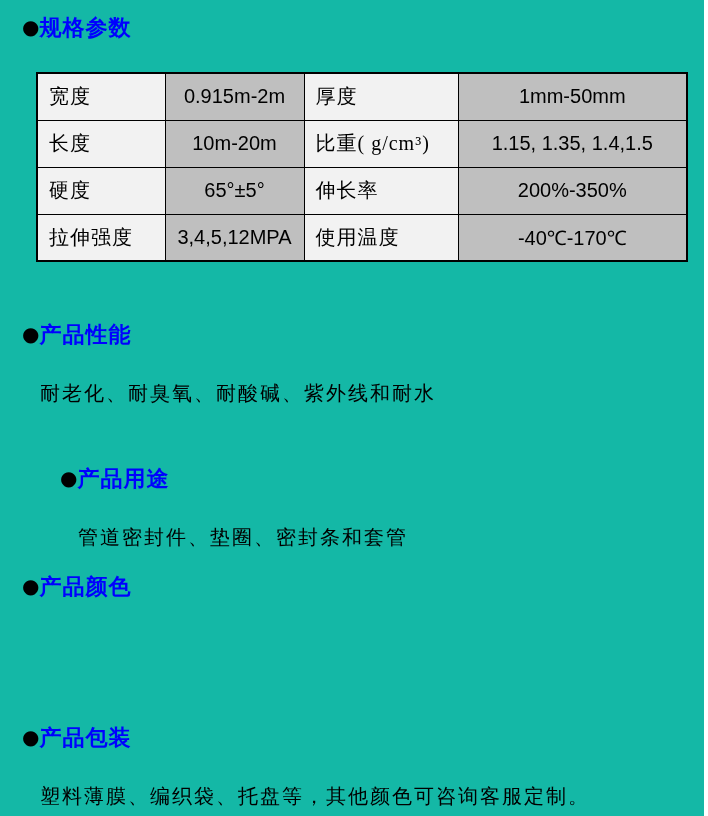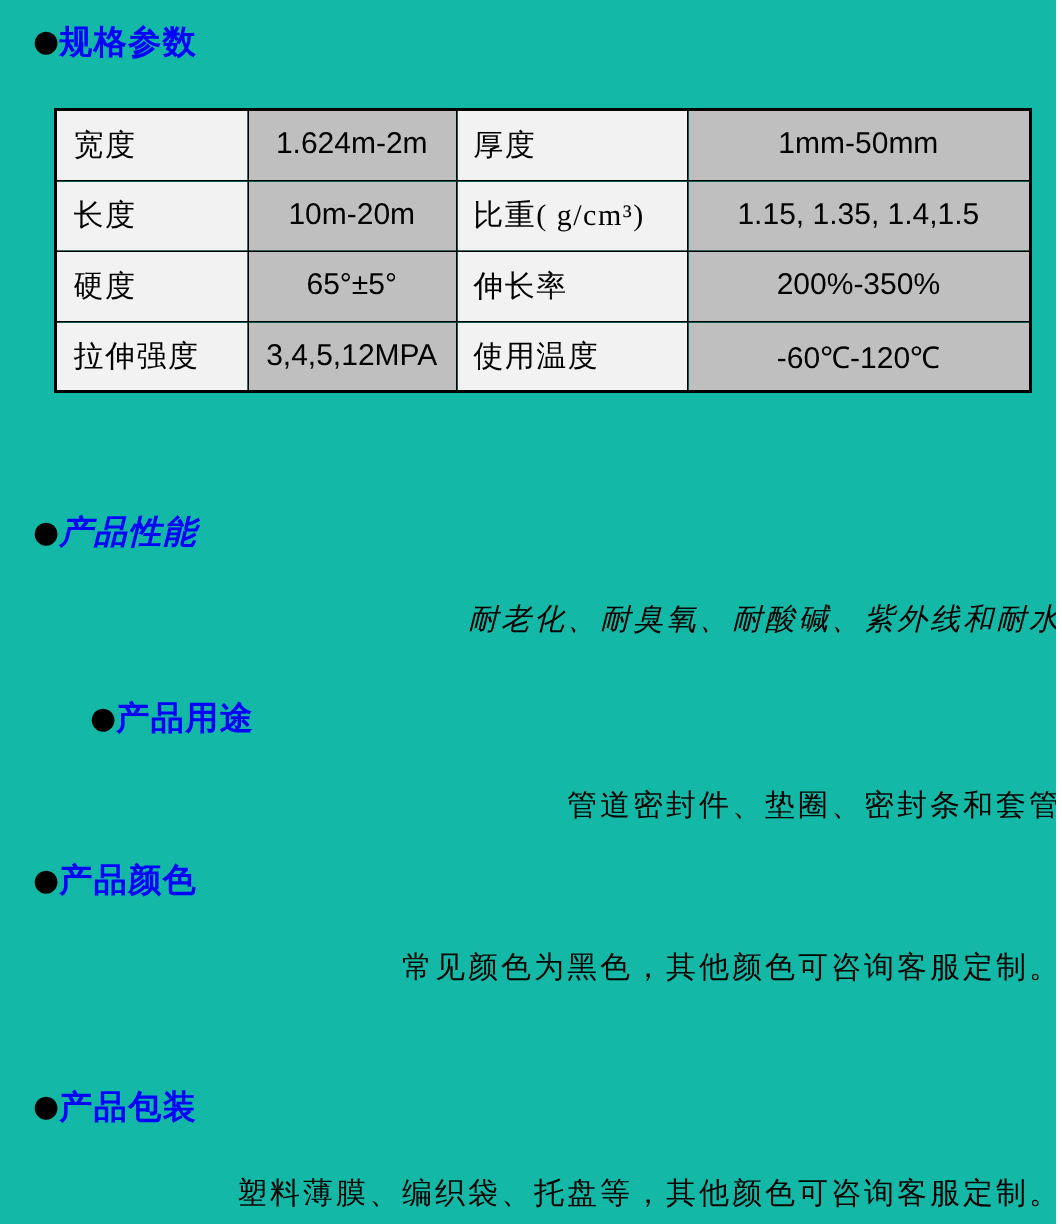"1.624m-2m" td.val { text: 1.624m-2m -> 0.915m-2m }
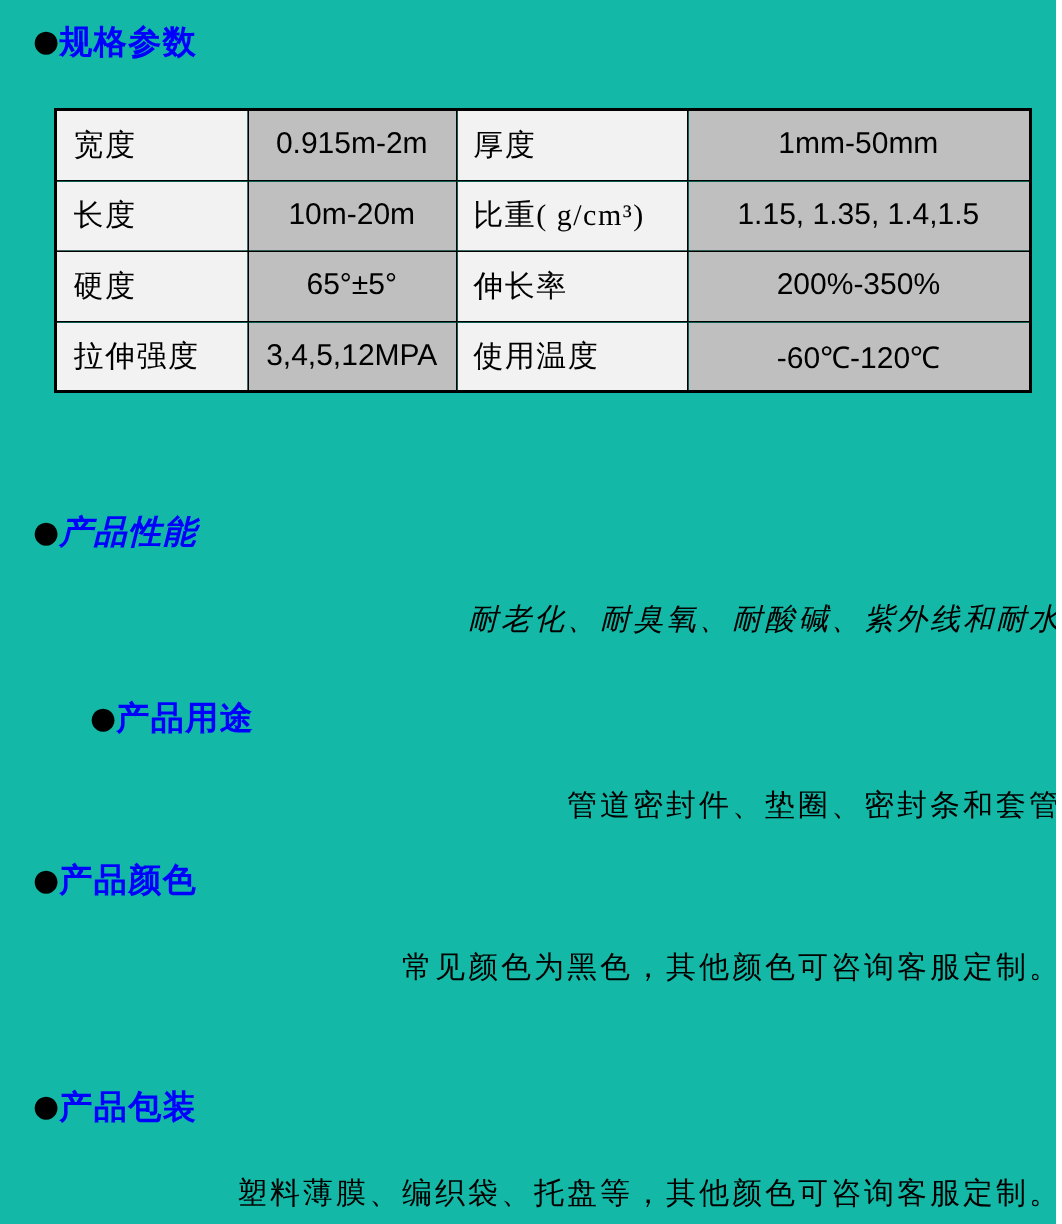"-60℃-120℃" td.val { text: -60℃-120 -> -40℃-170 }
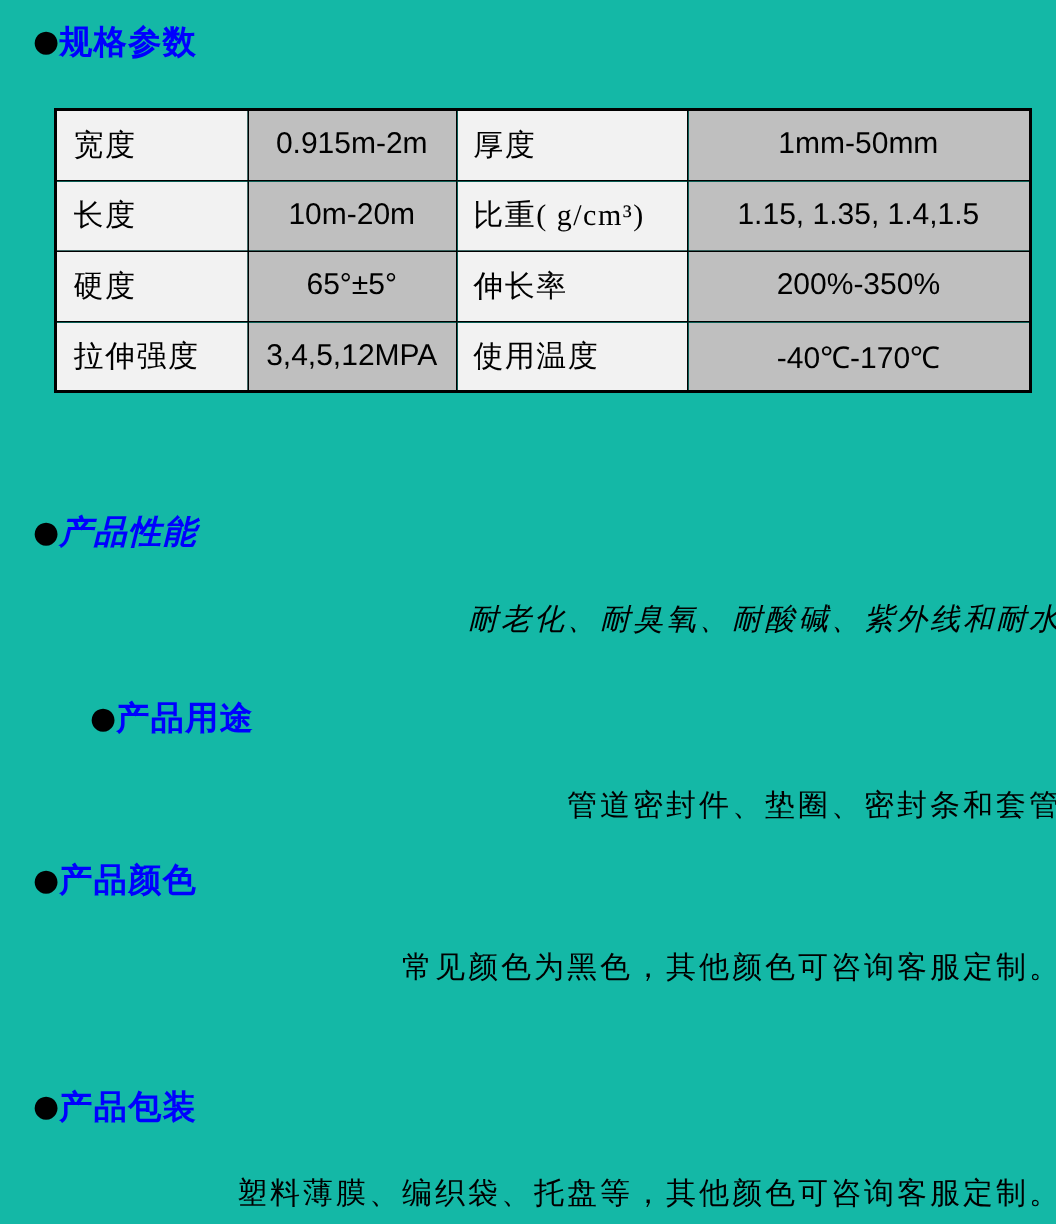"●产品性能" .s1 { font-style: italic -> none; top: 340px -> 320px }
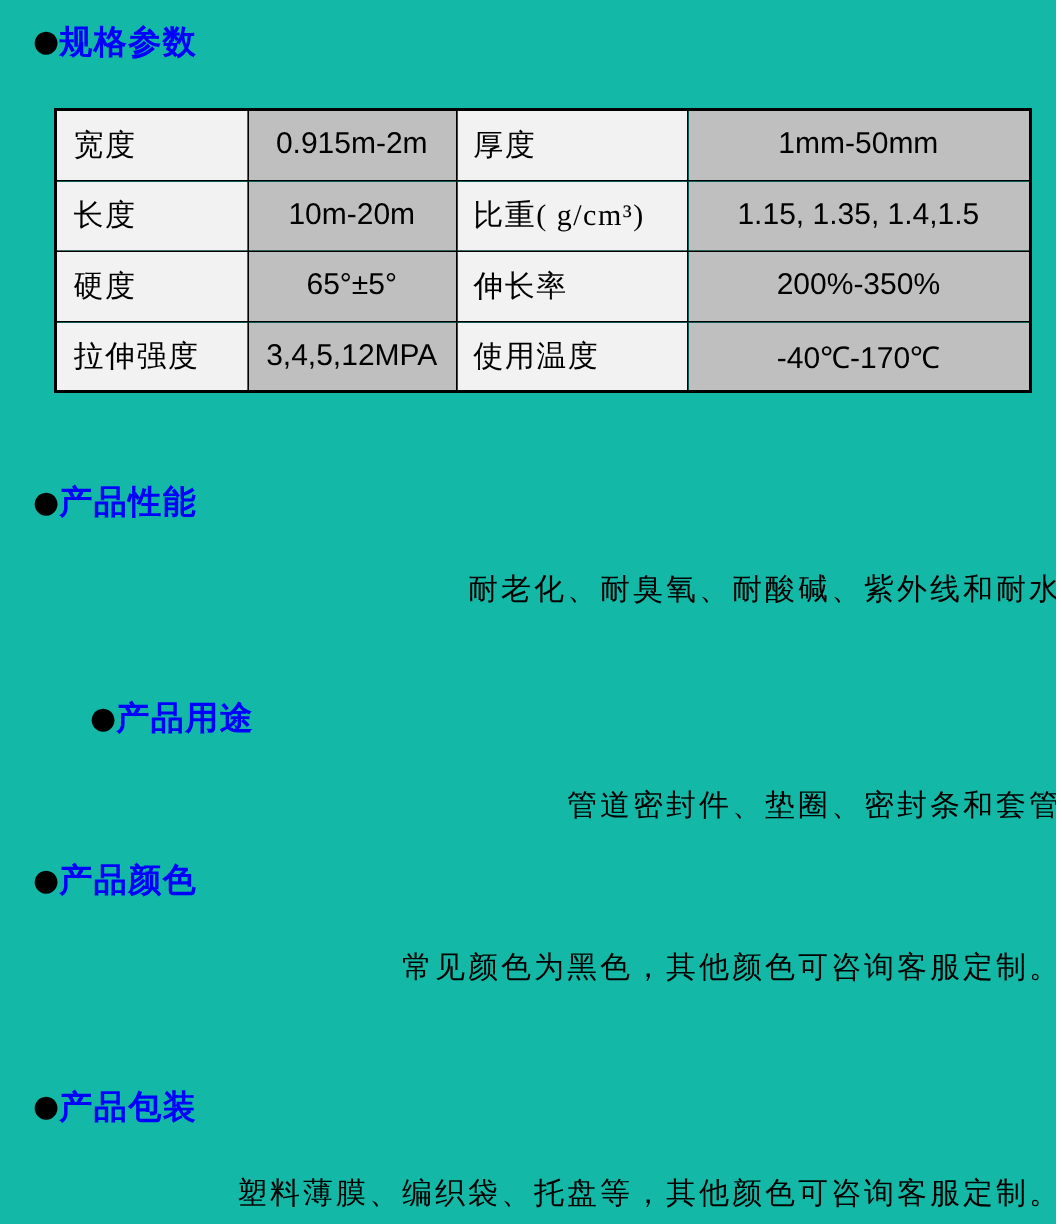"耐老化、耐臭氧、耐酸碱、紫外线和耐水" .sec .sec-body { text-align: right -> none }
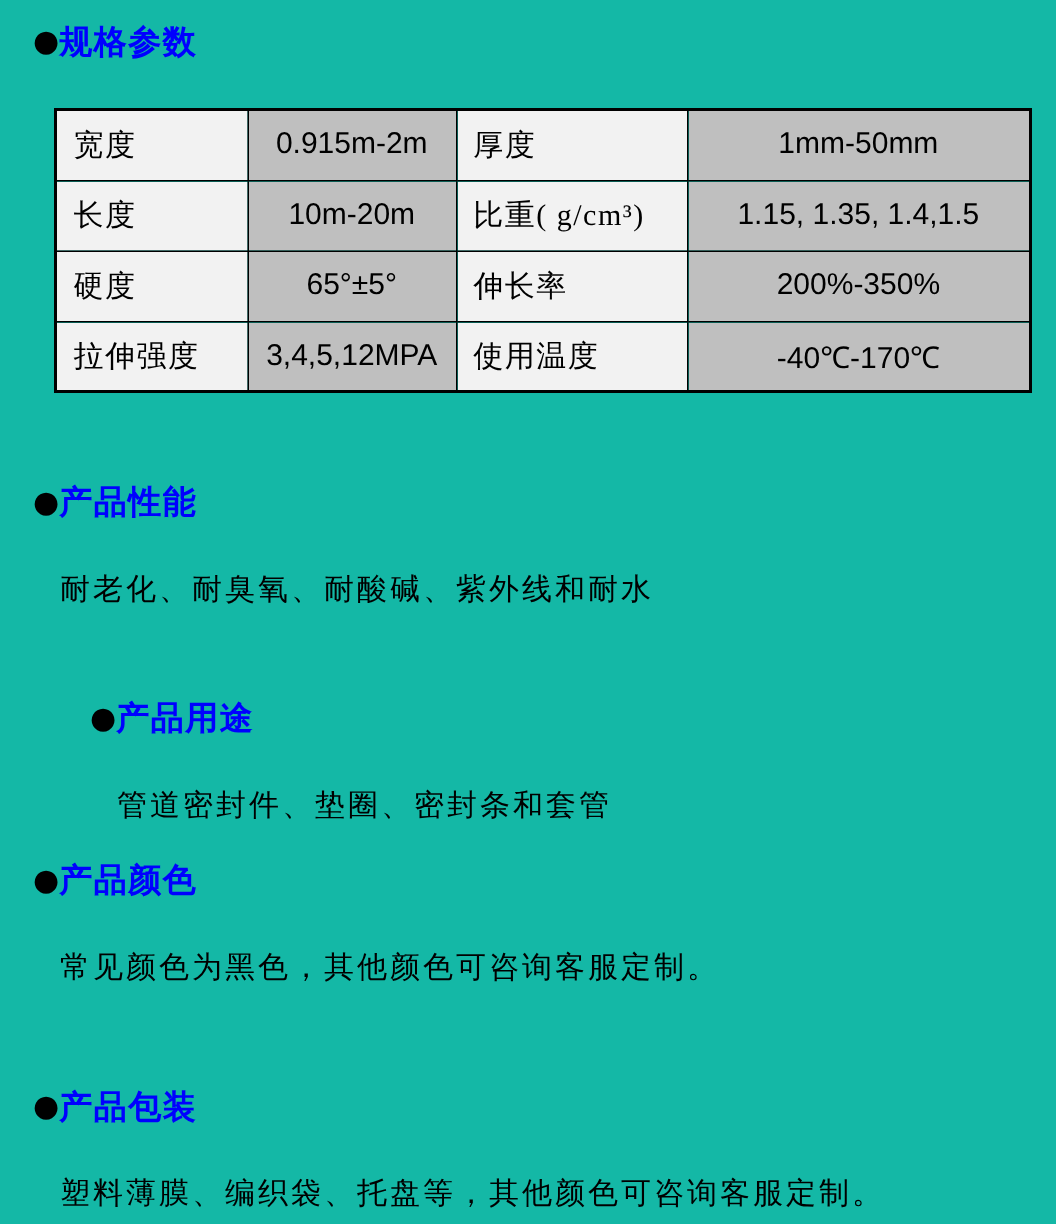"常见颜色为黑色，其他颜色可咨询客服定制。" div.sec-body { html: <div>常见颜色为黑色，其他颜色可咨询客服定制。</div> -> none }
